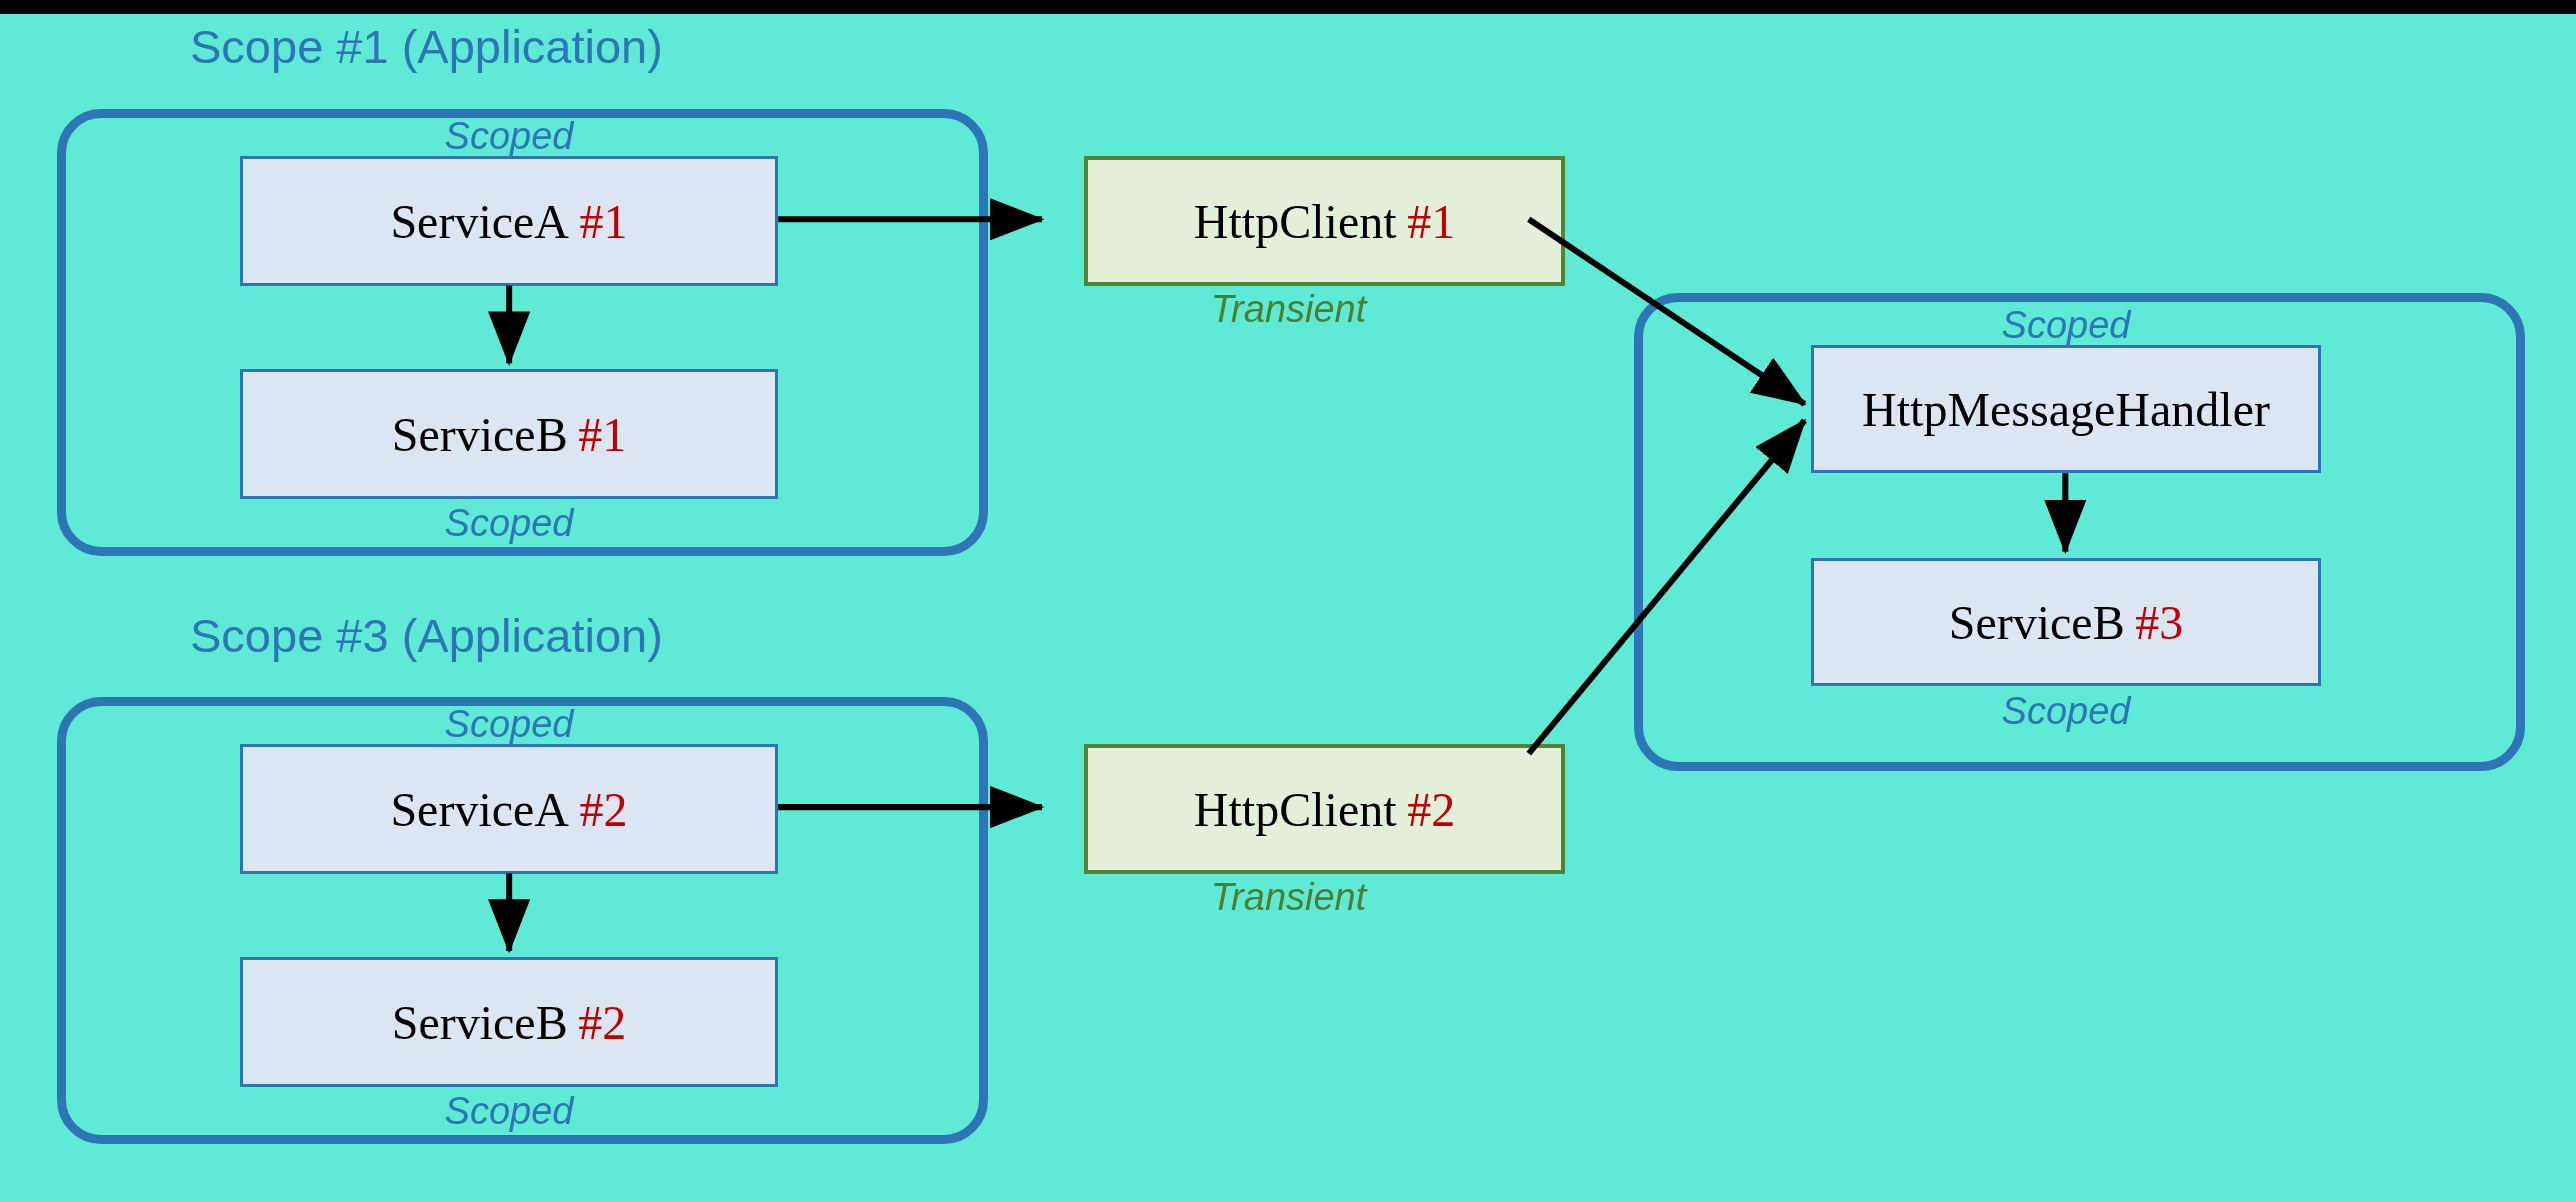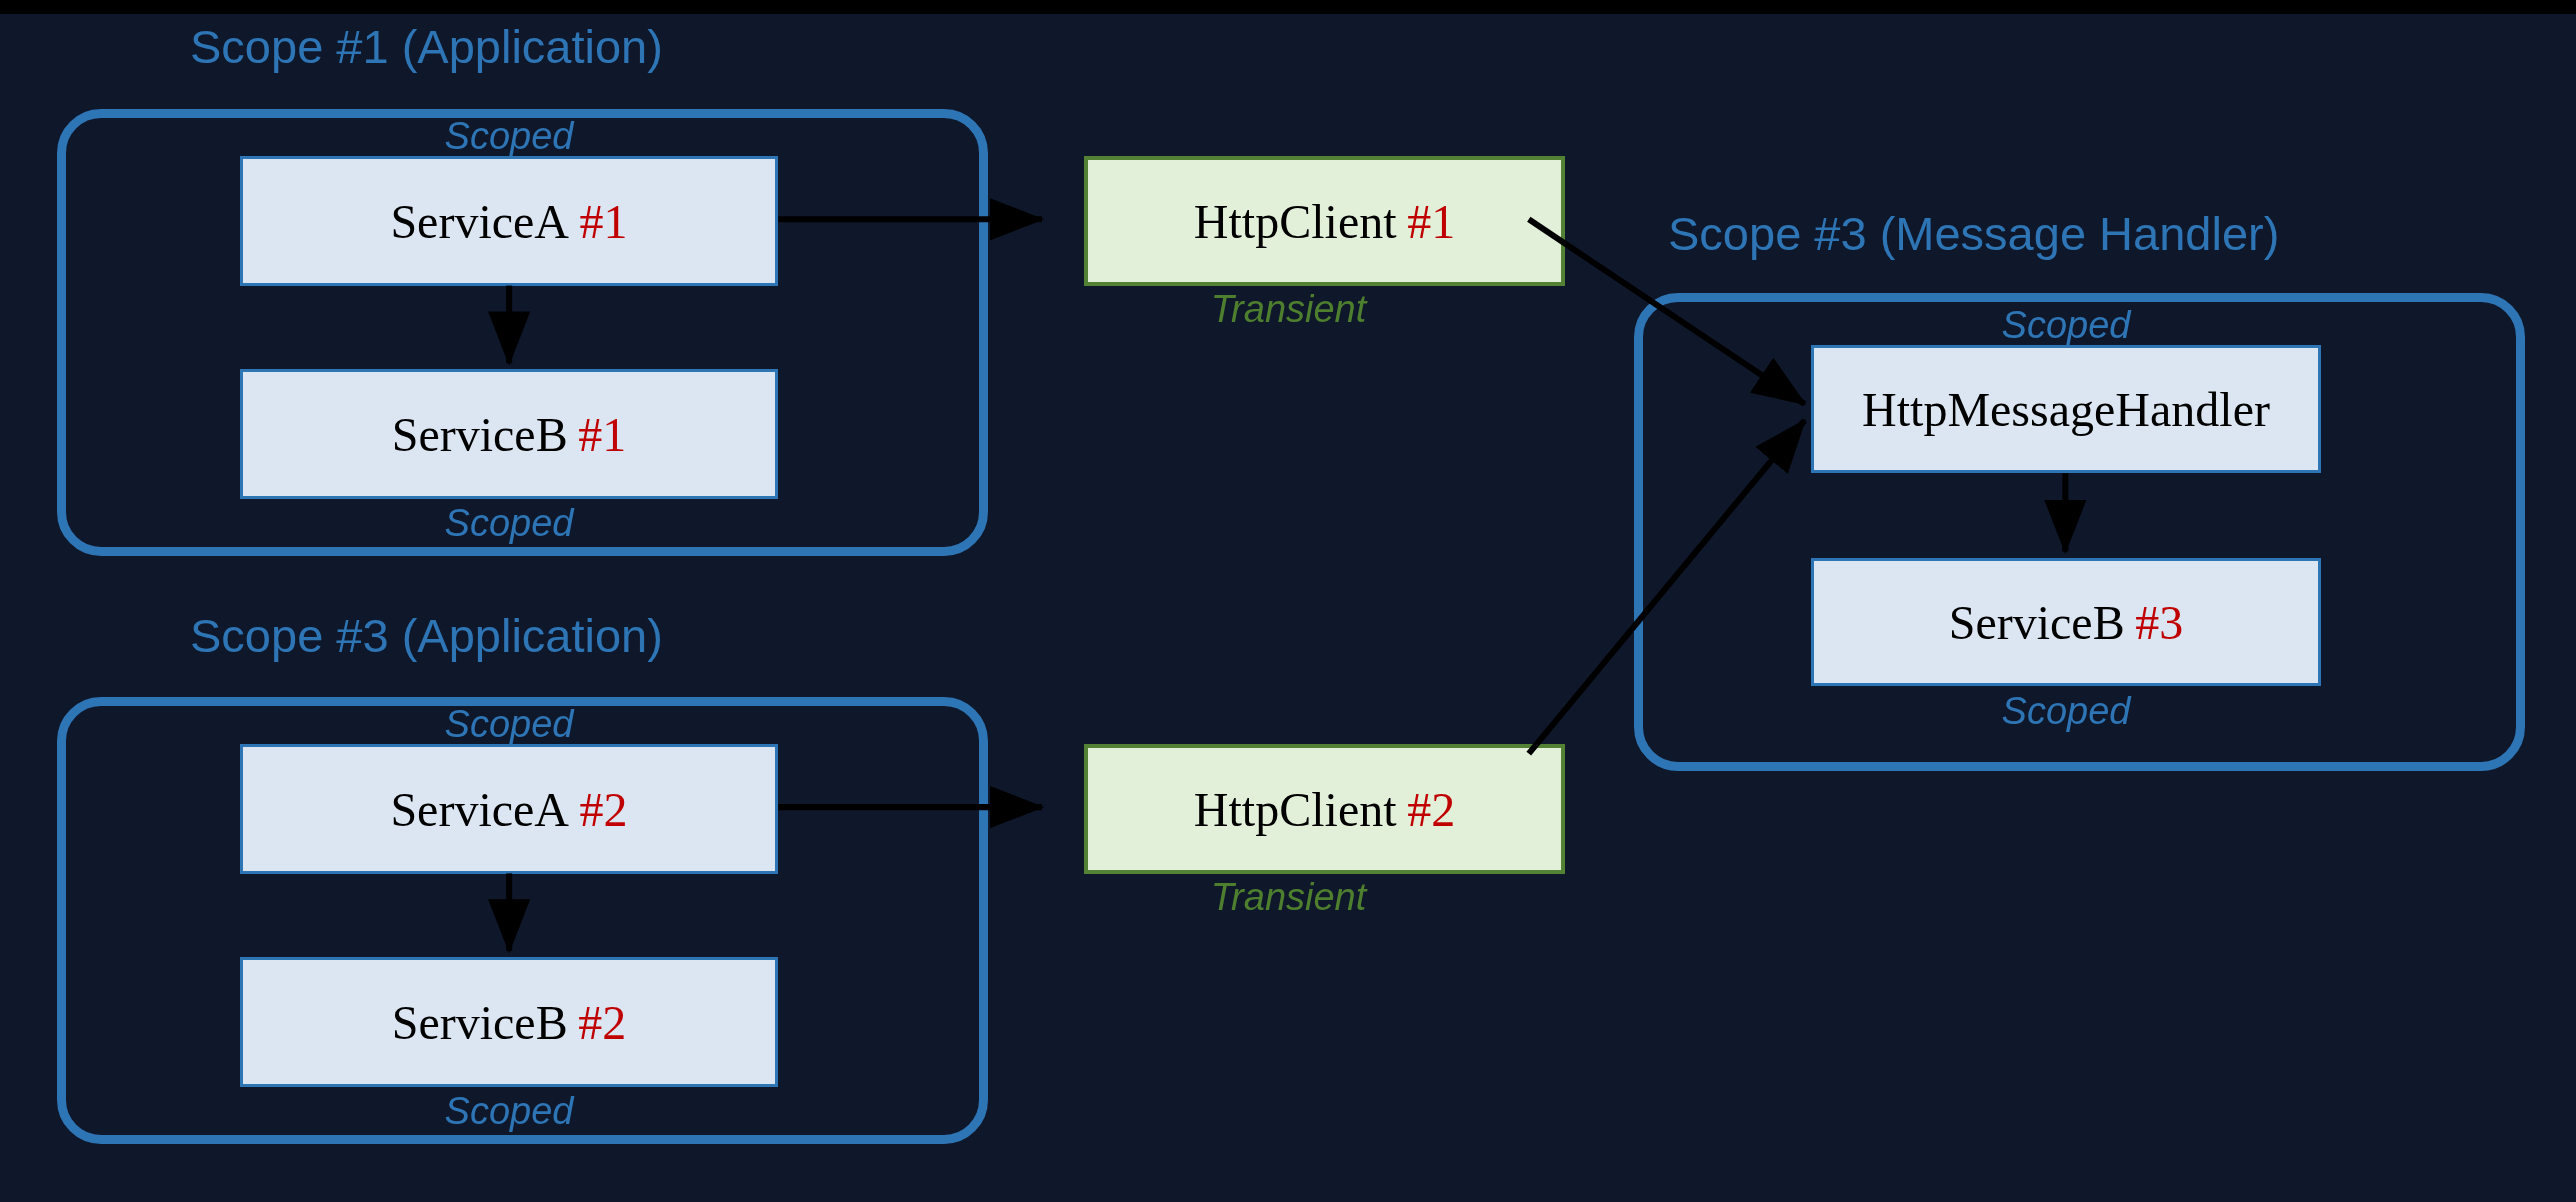"Scope #1 (Application)" #stage { background: #0f172a -> #5eead4 }
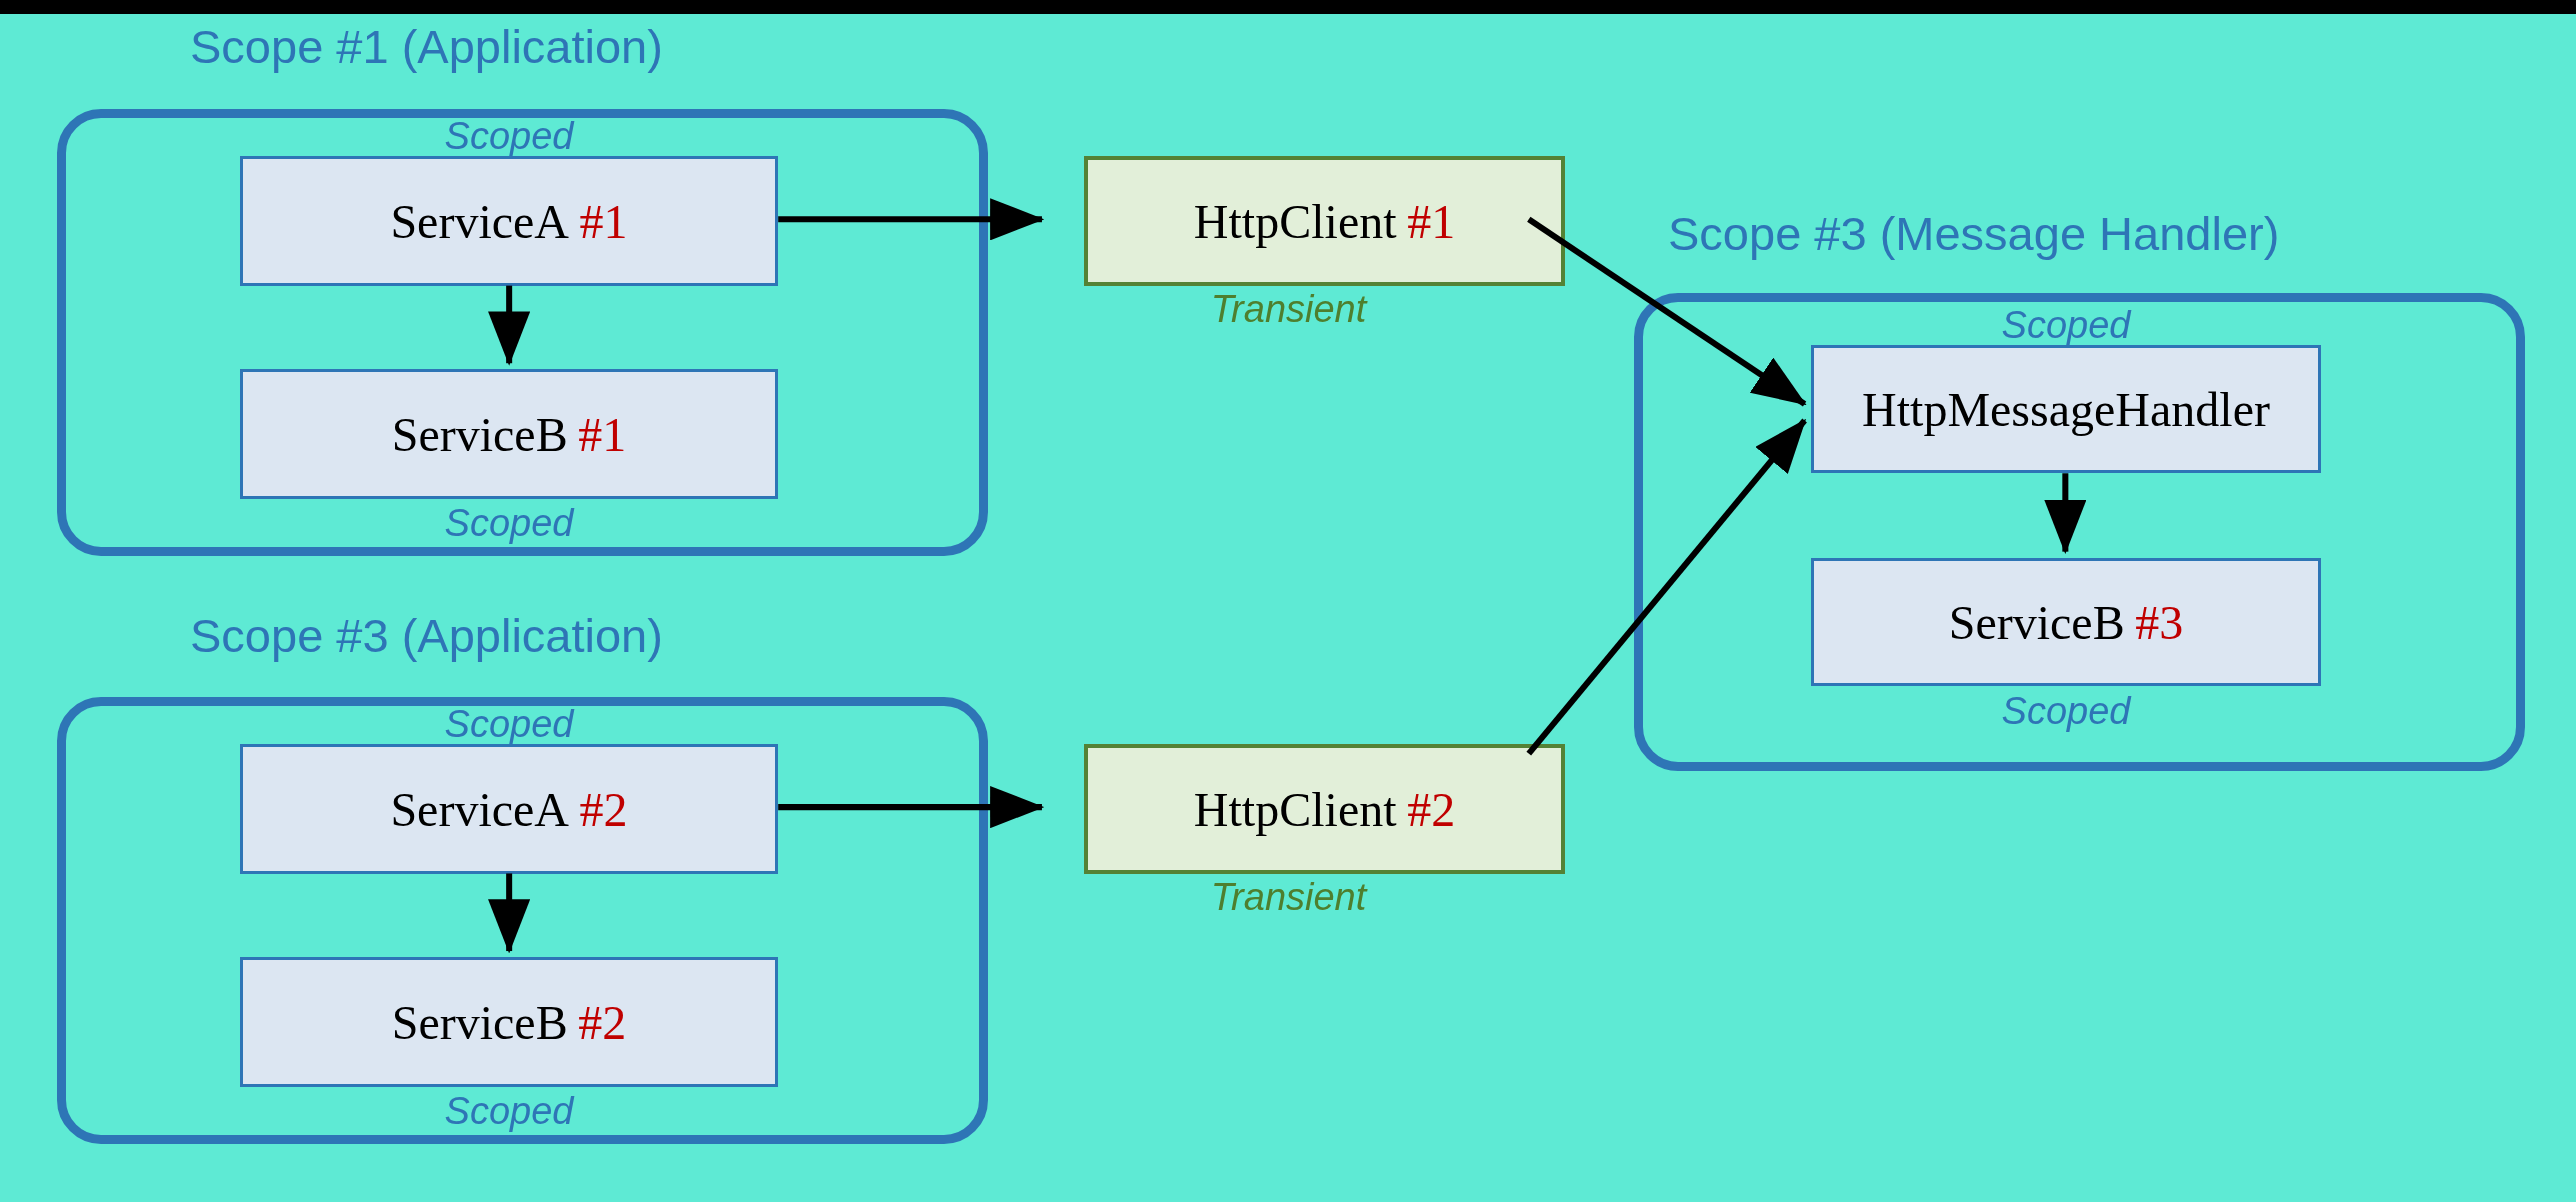"Scope #3 (Message Handler)" div.scope-title { html: <div>Scope #3 (Message Handler)</div> -> none }
